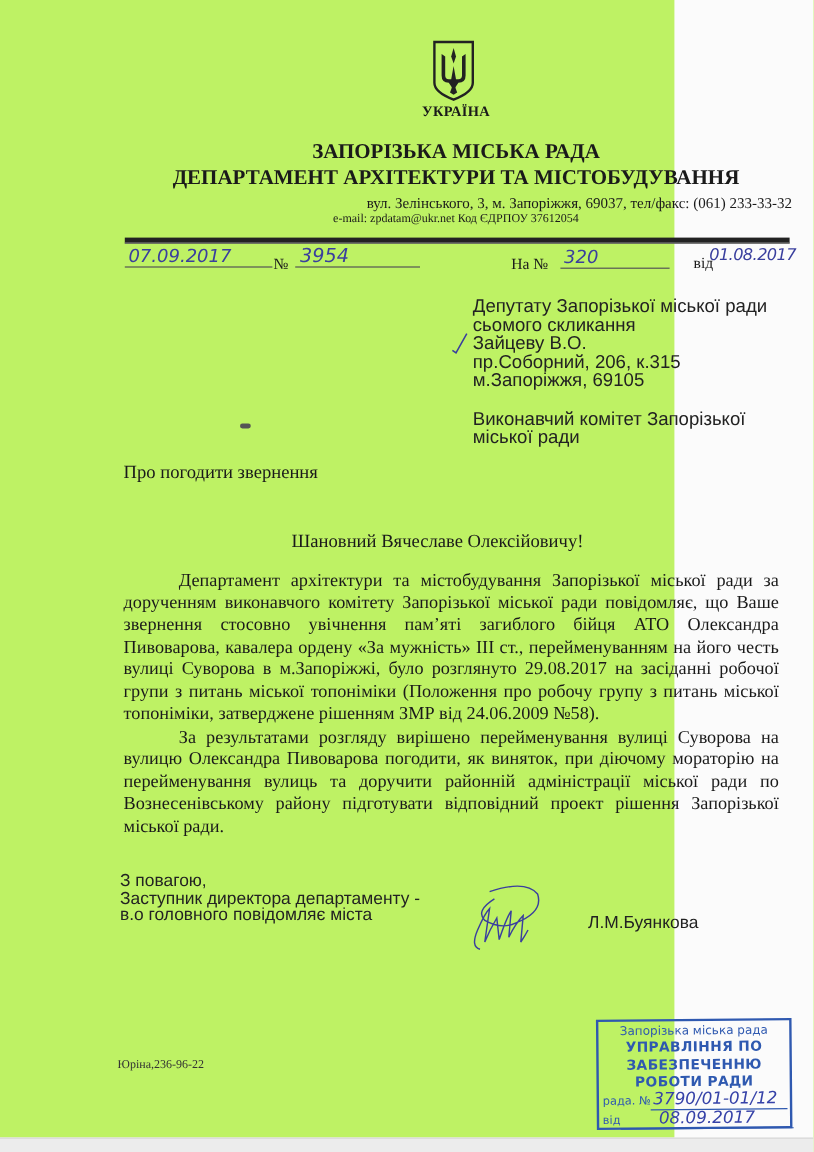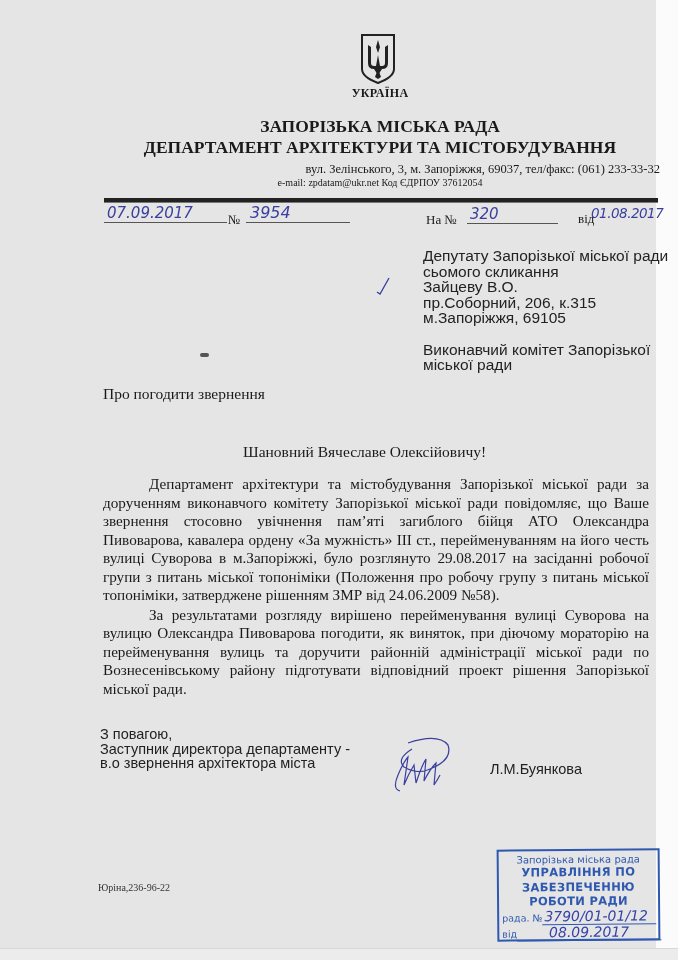"УКРАЇНА" .page { background: #e5e5e5 -> #bef264; width: 656px -> 562px }
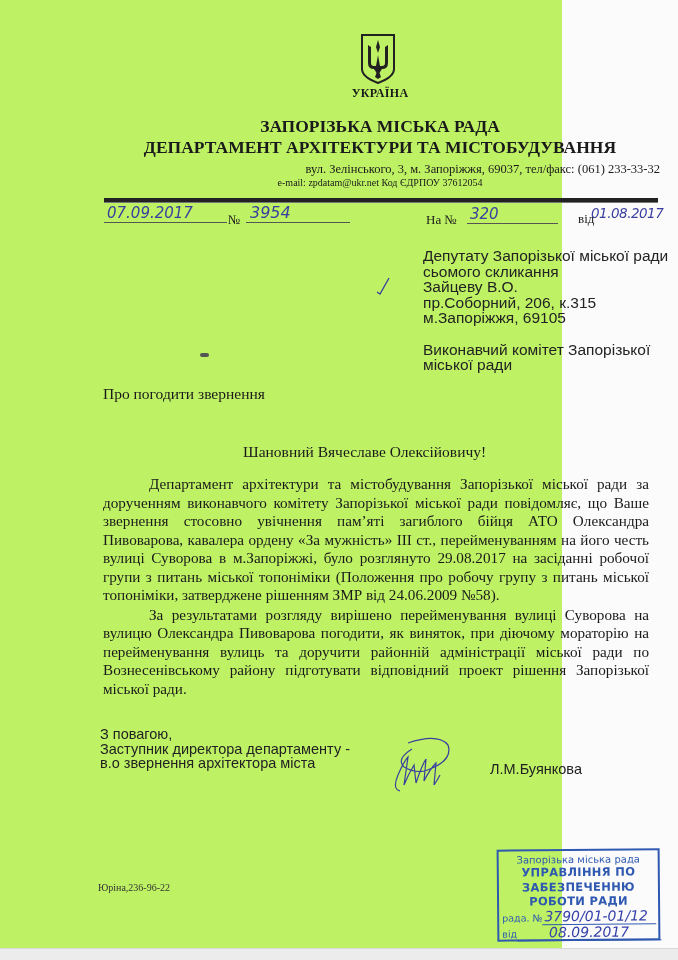"Депутату Запорізької міської ради" .addressee div { margin-left: 29px -> none }
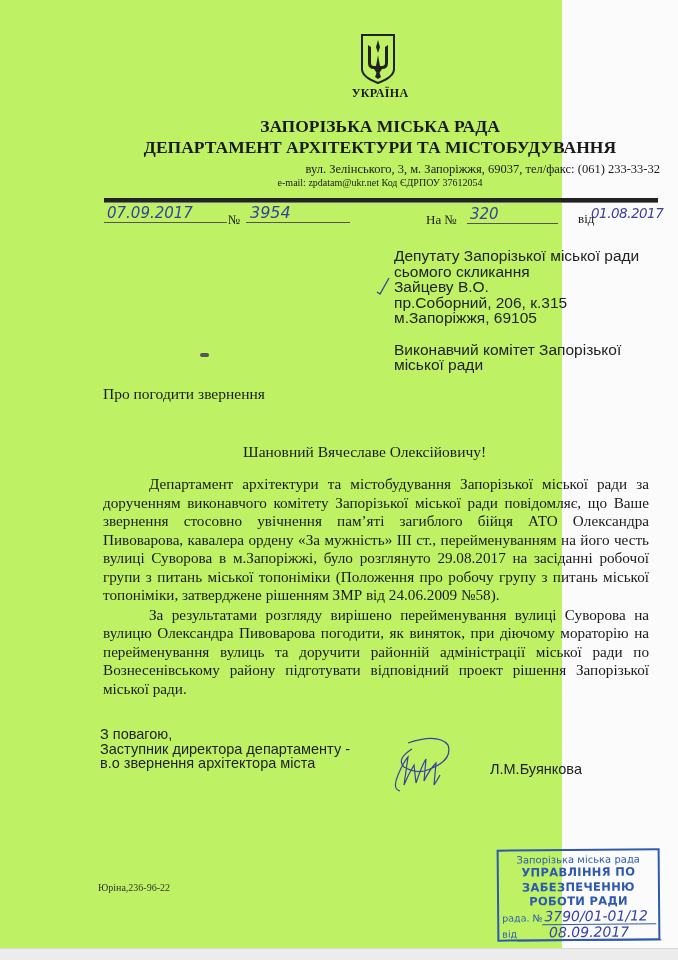"в.о звернення архітектора міста" div { text: звернення архітектора -> головного повідомляє }
